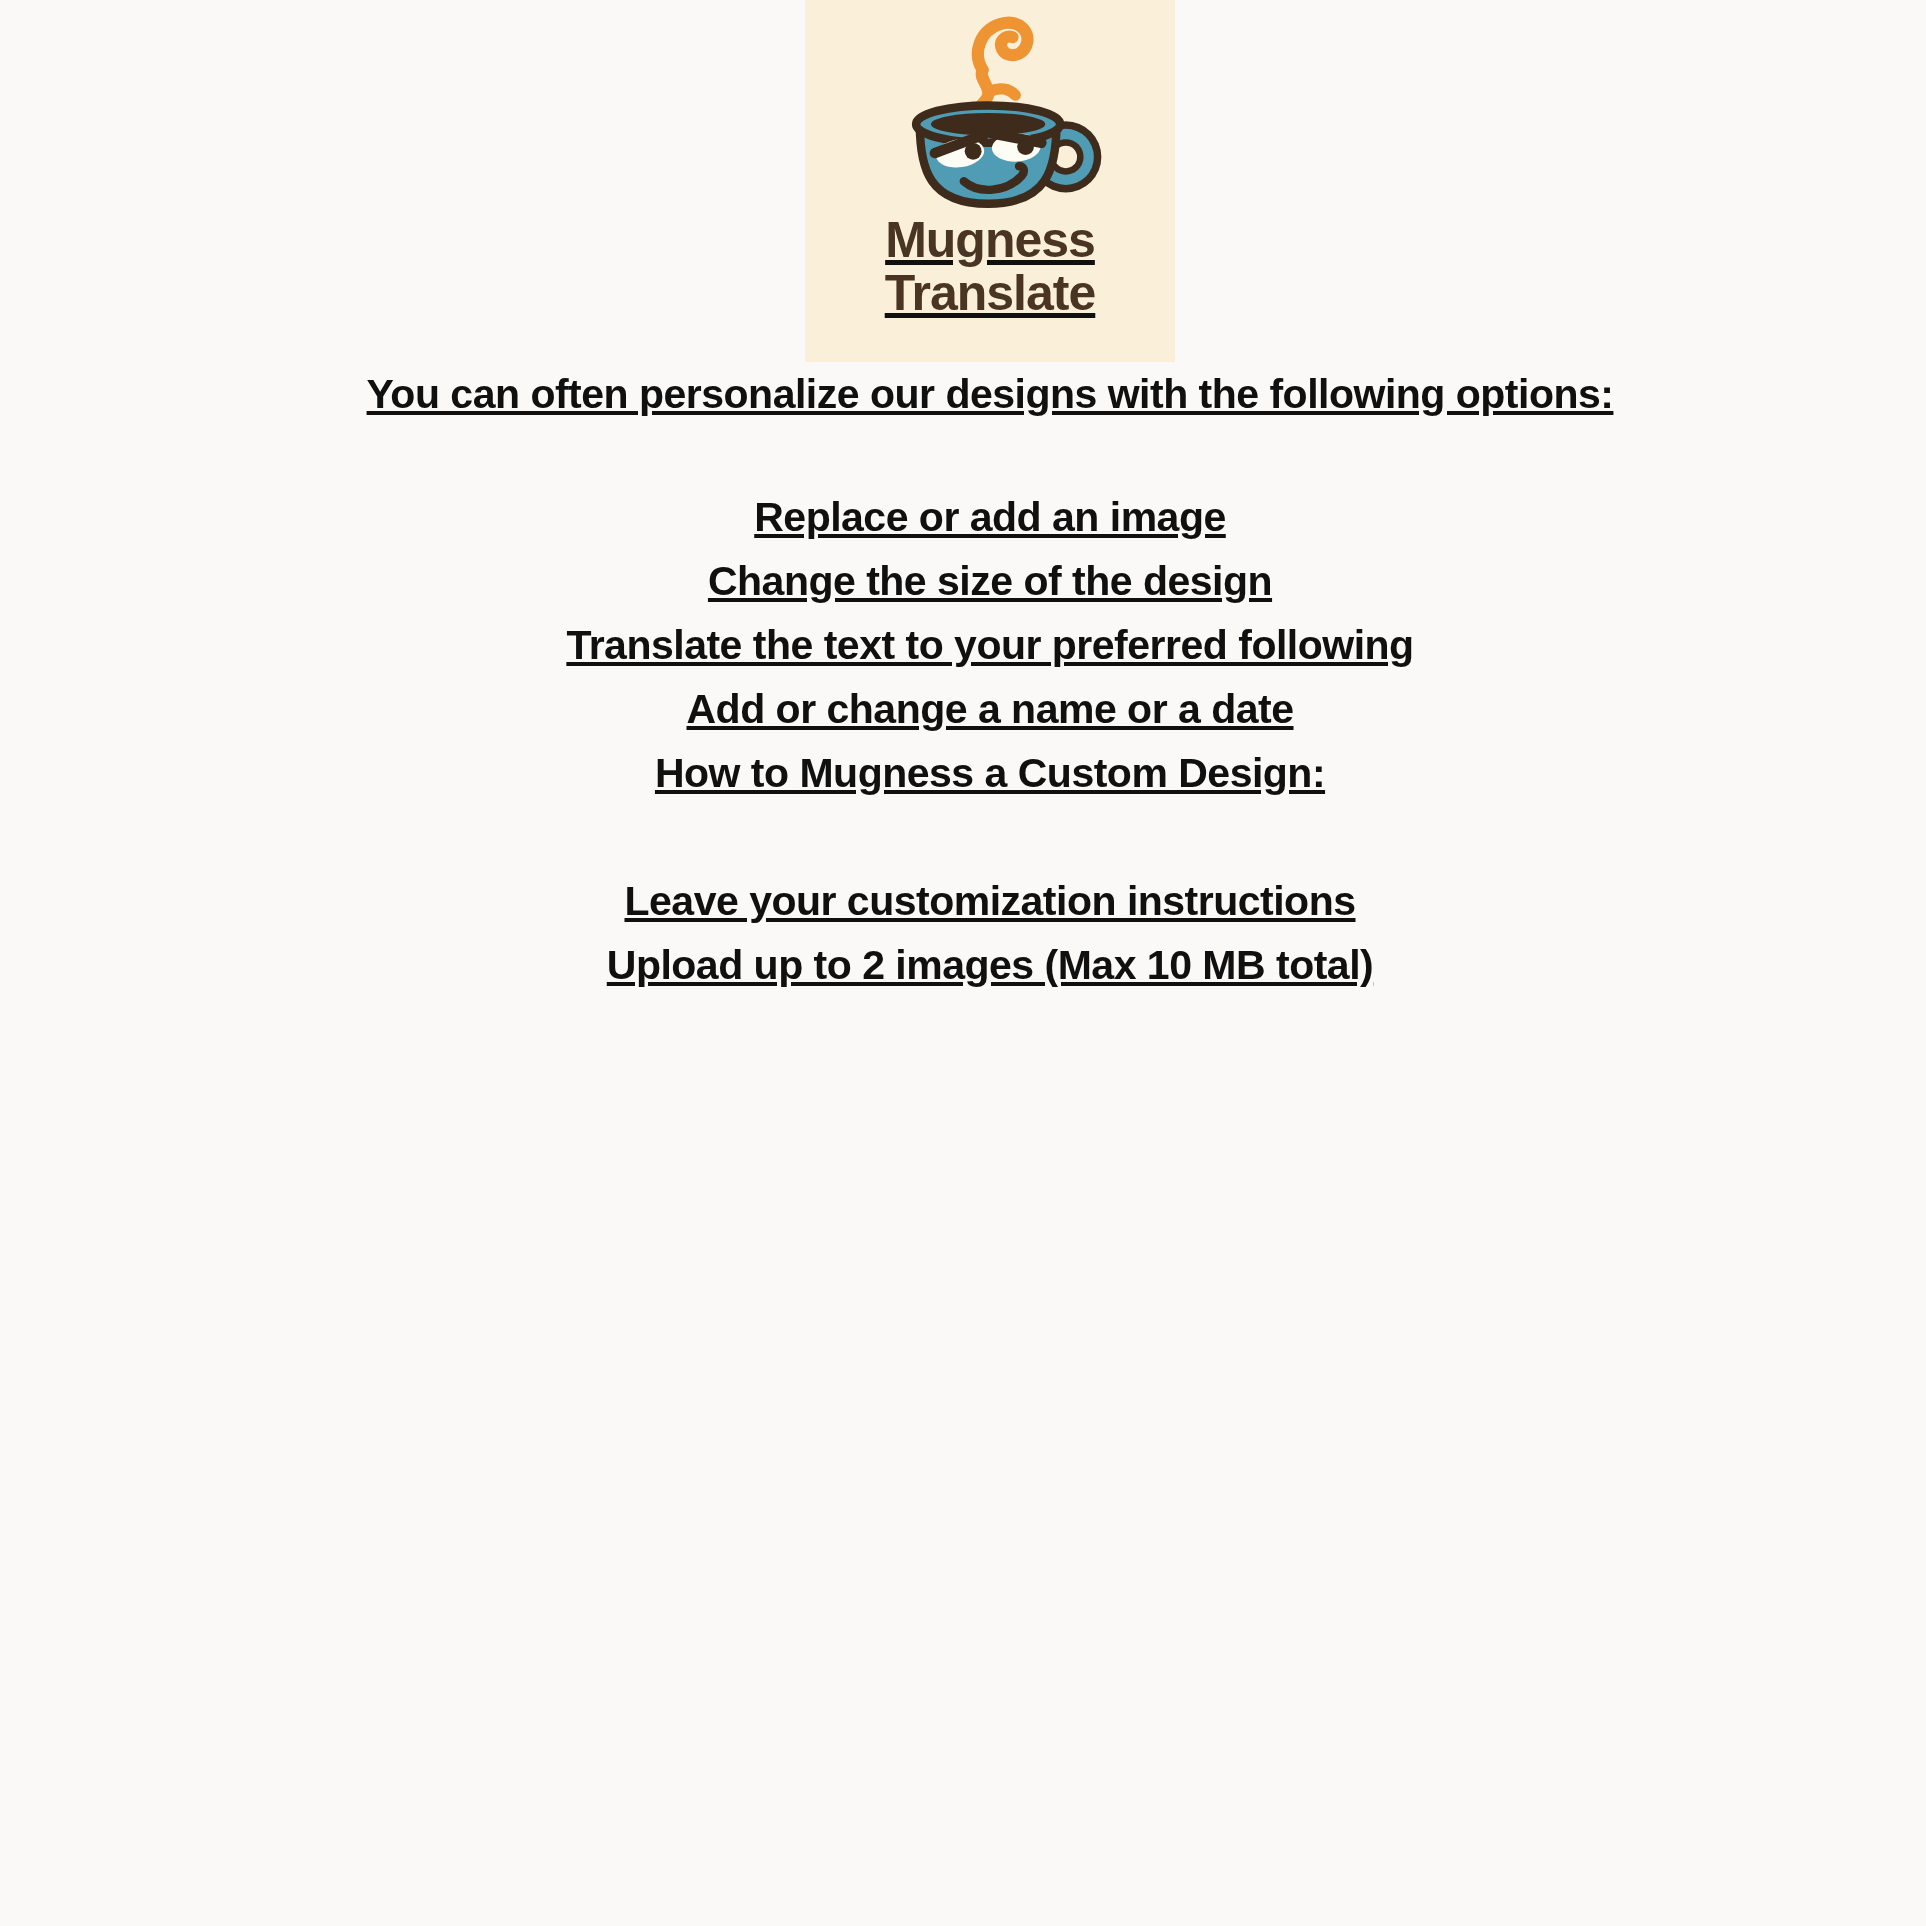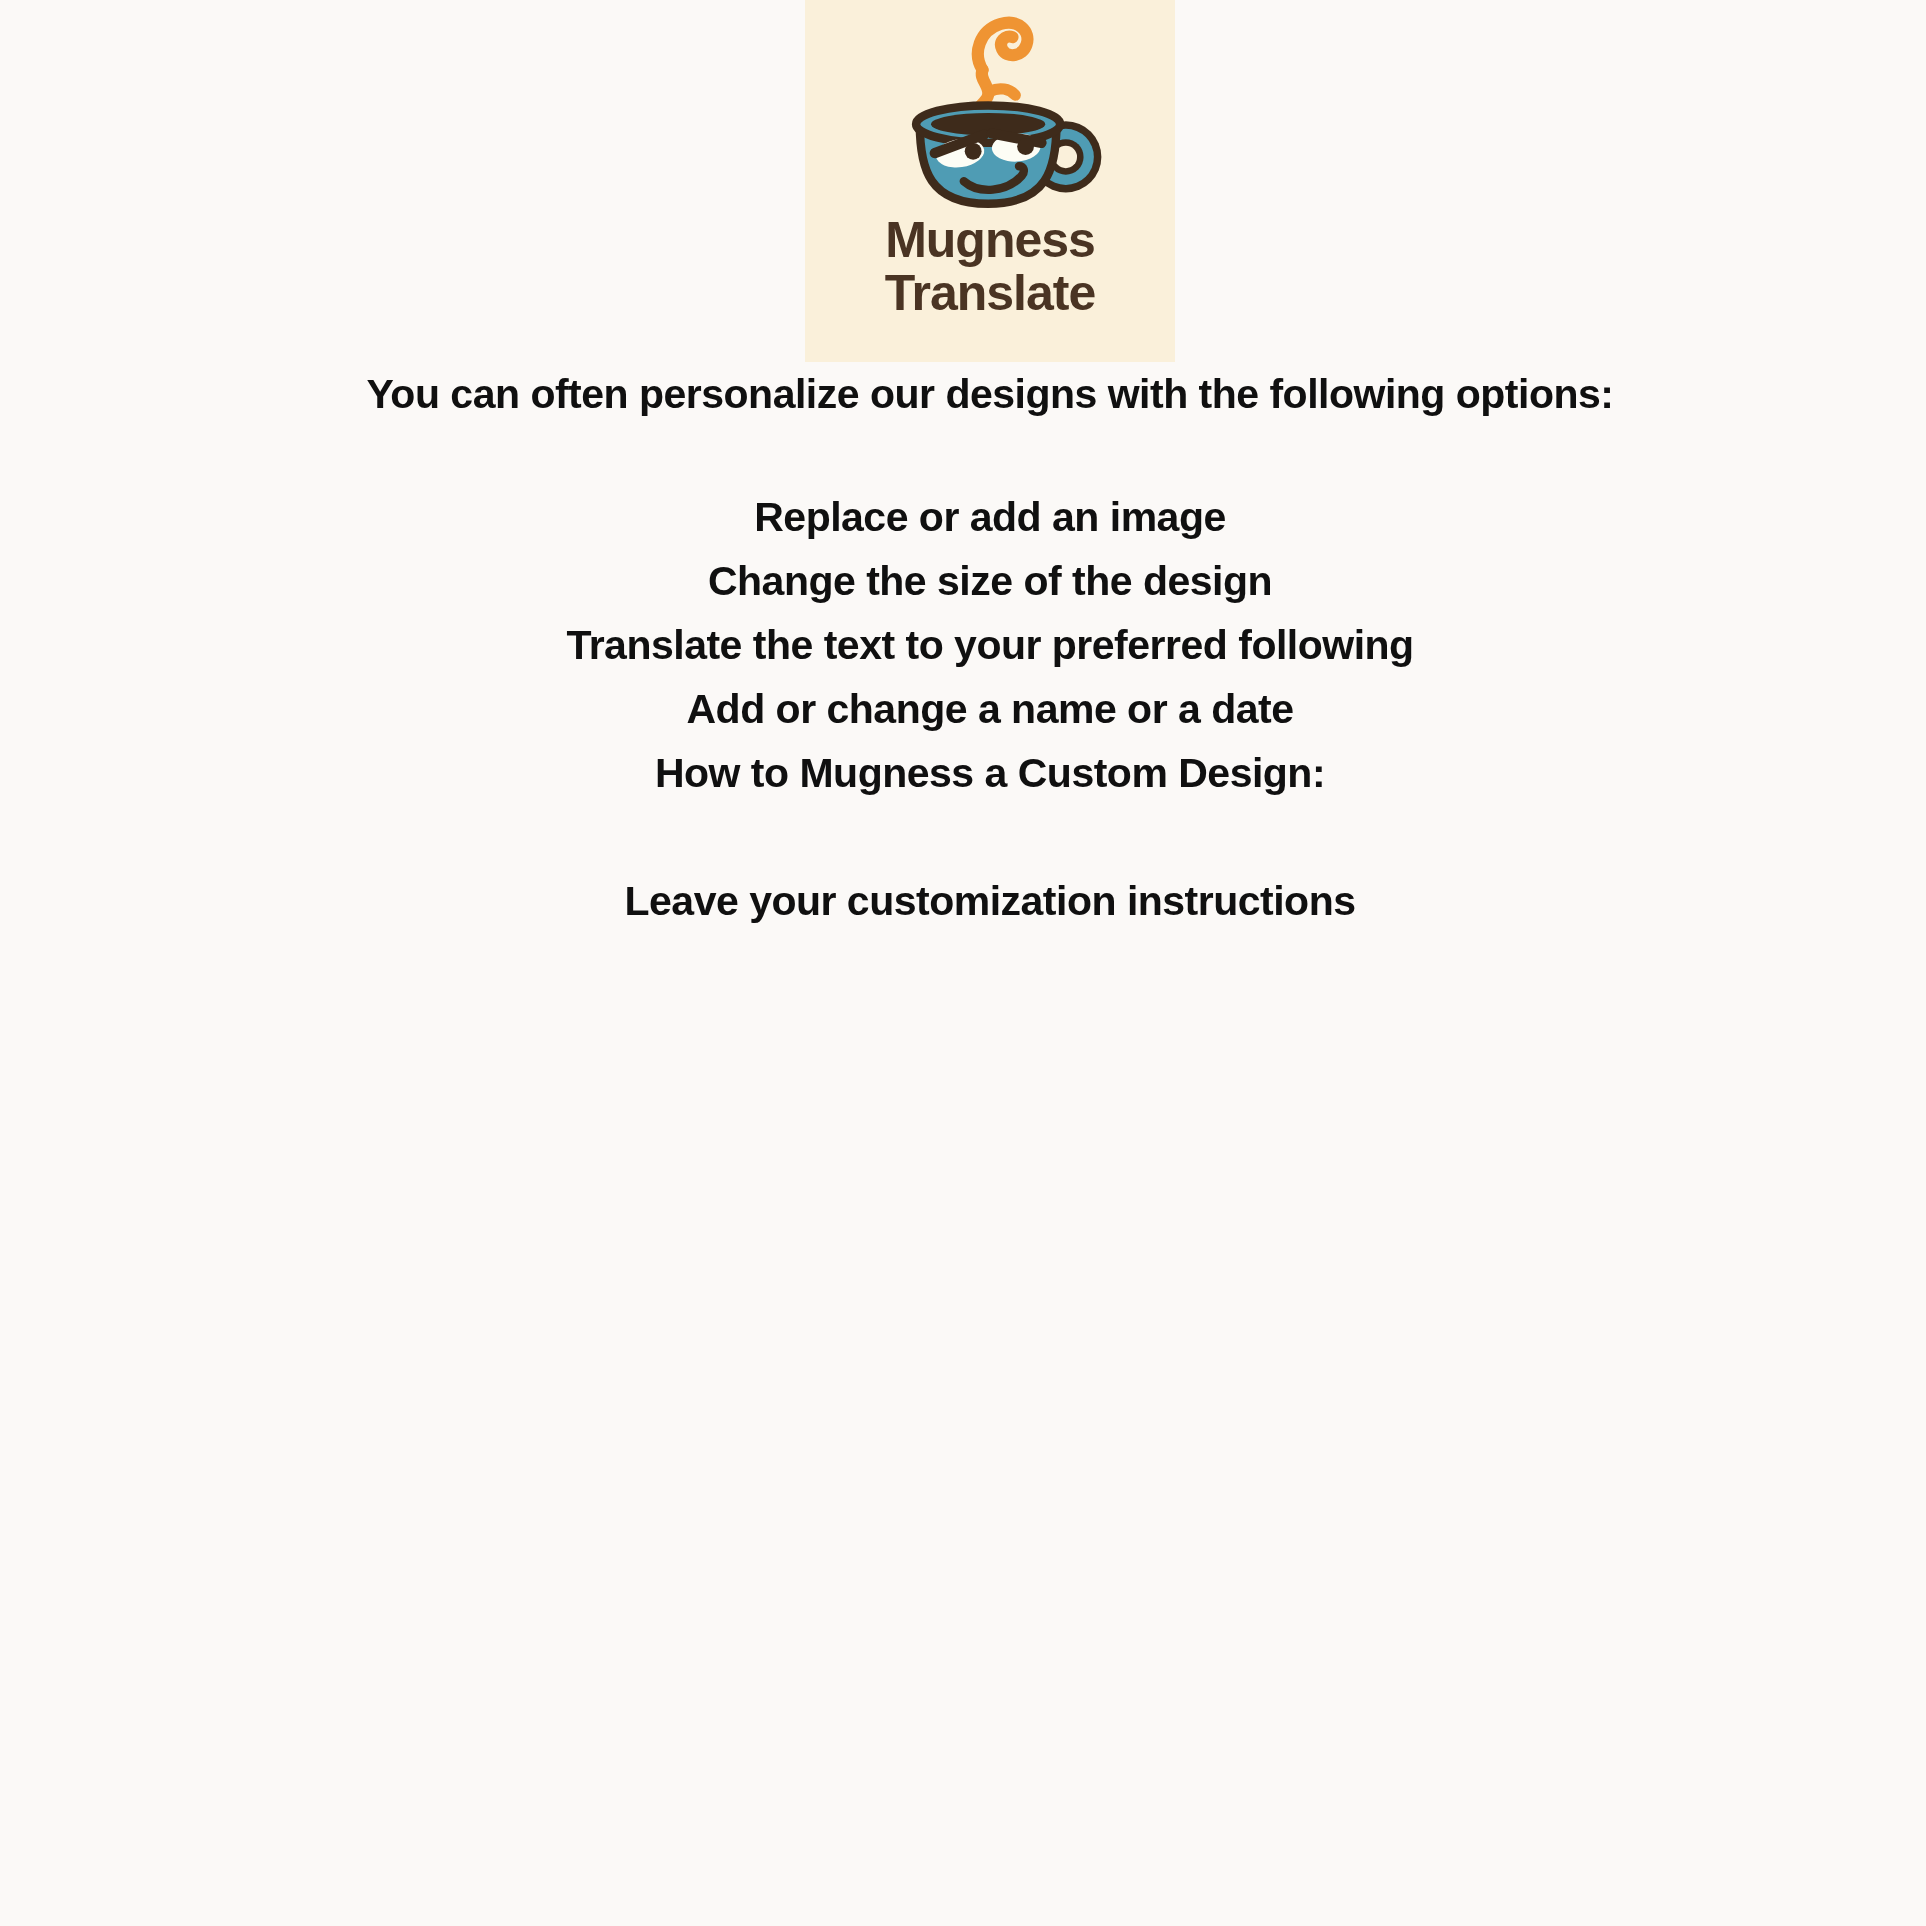"Mugness" .page { text-decoration: none -> underline }
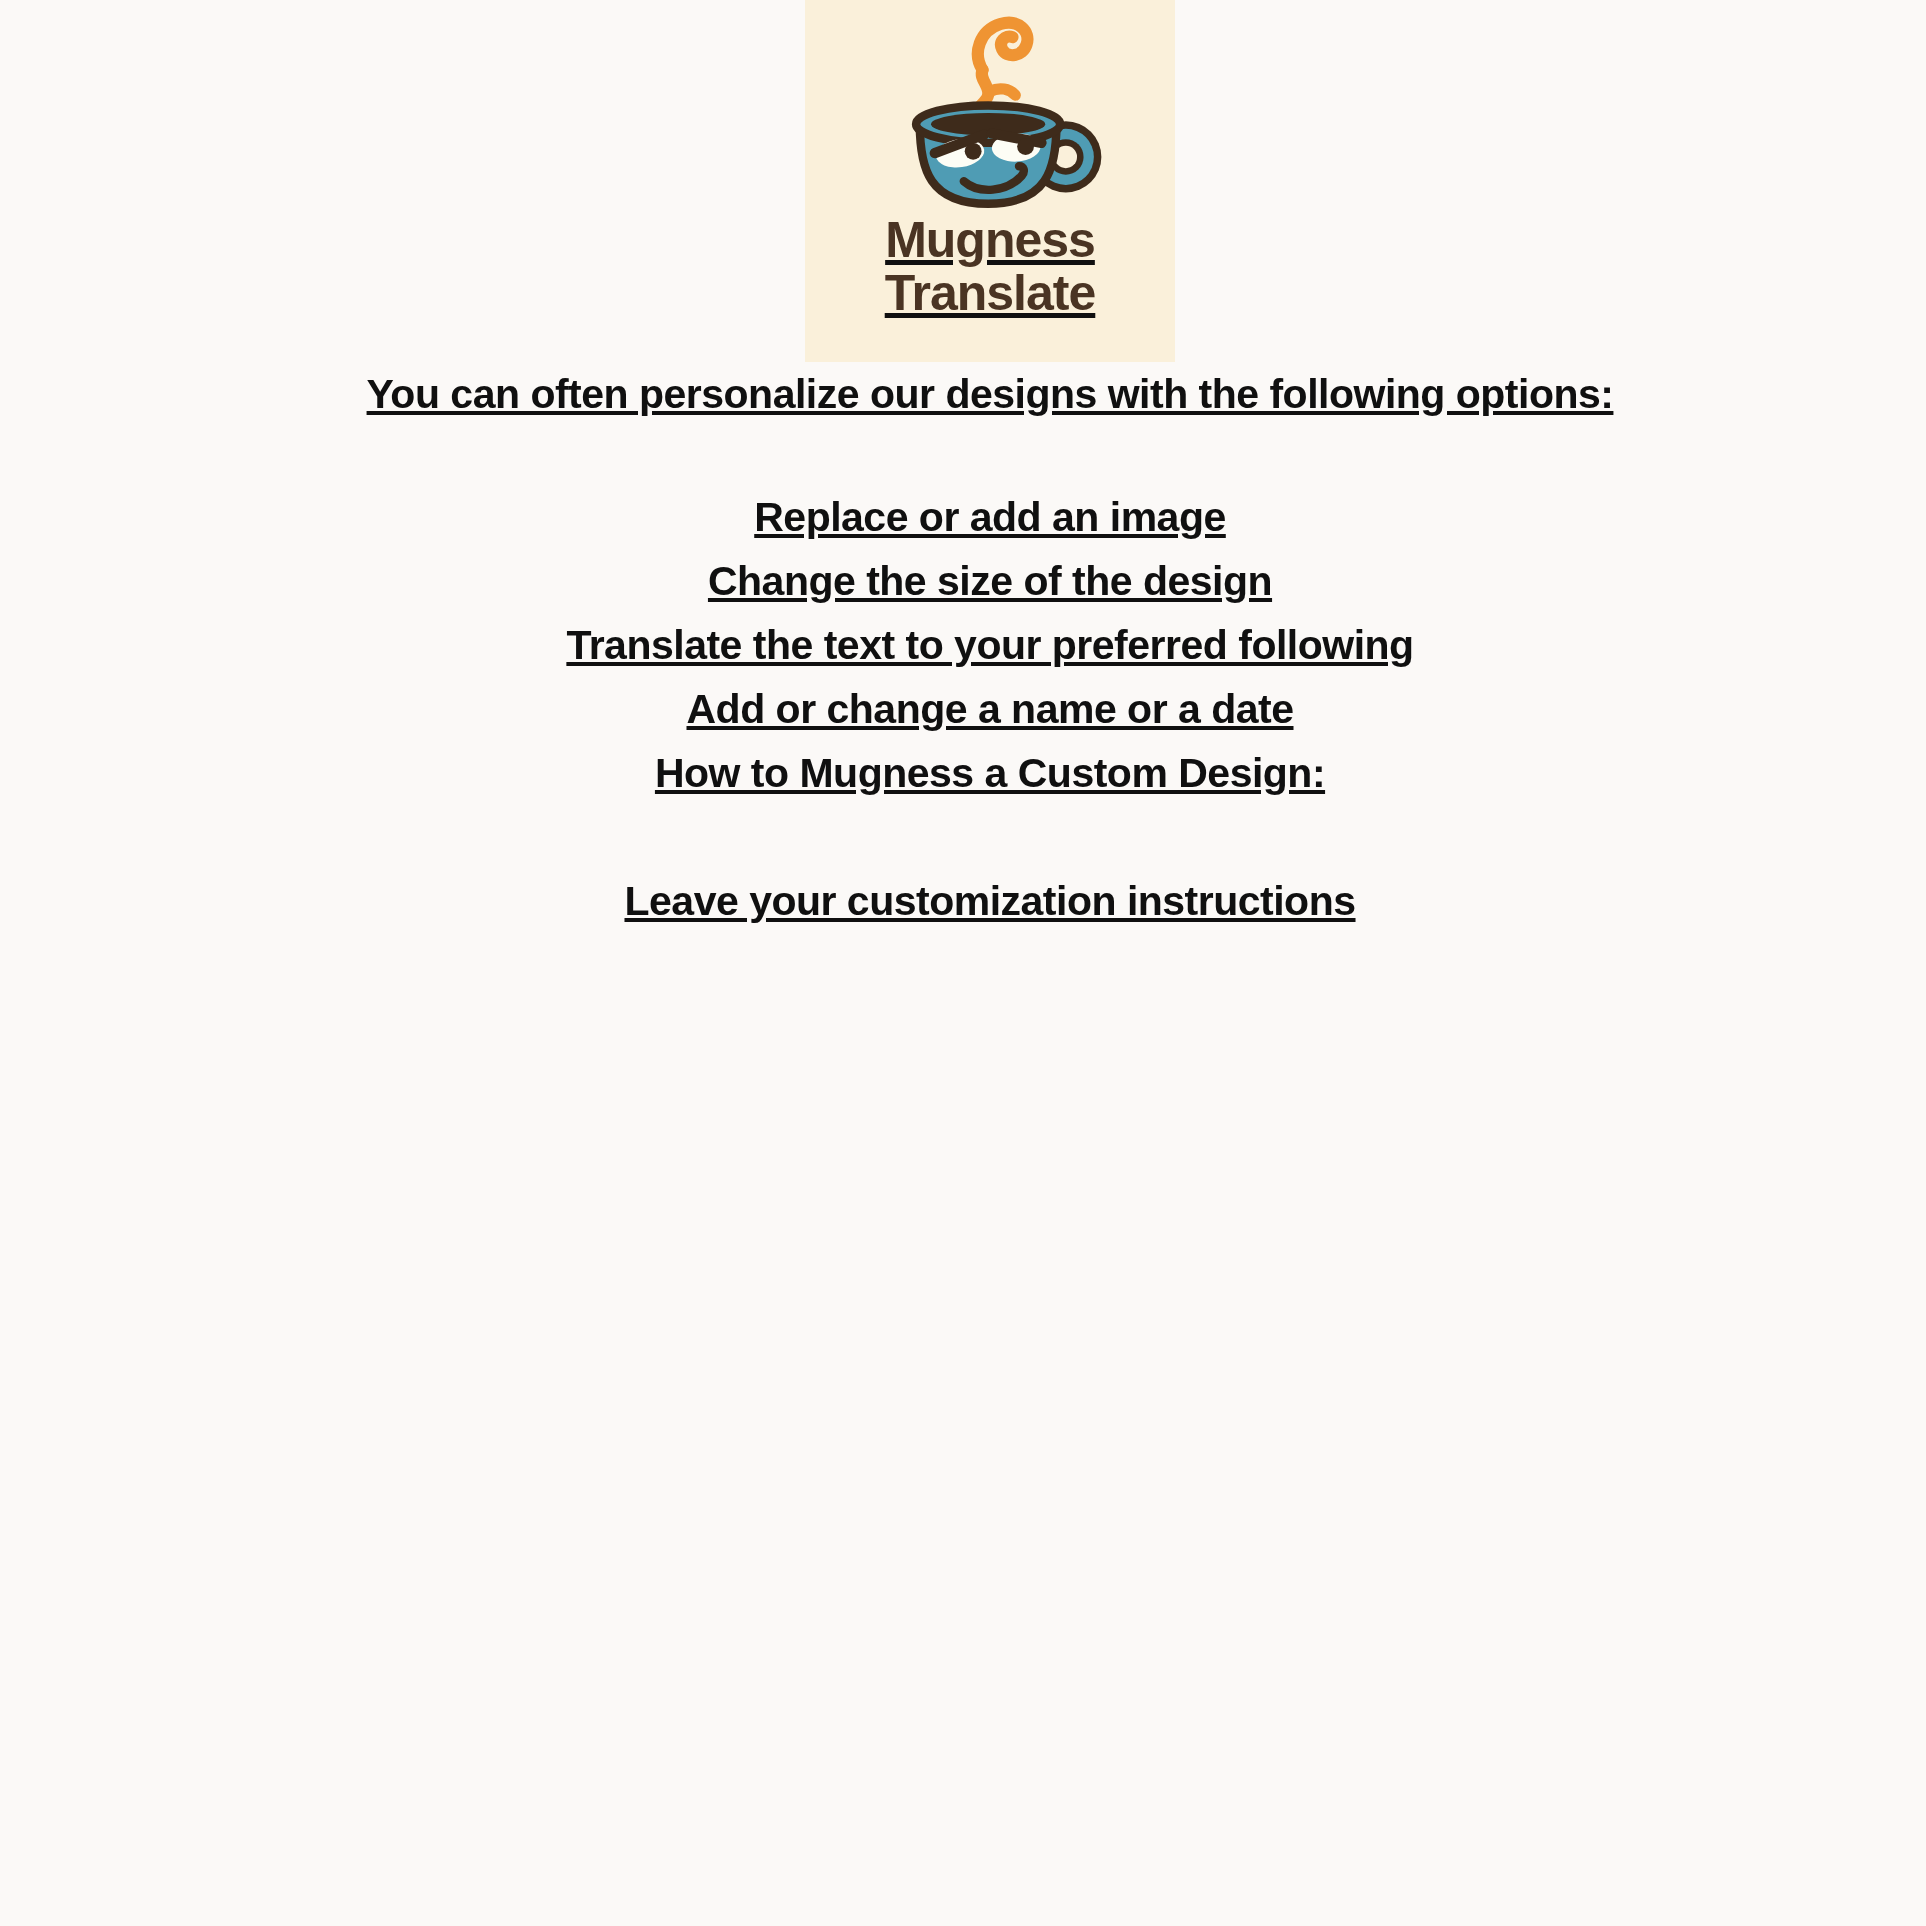"Upload up to 2 images" div.line { html: none -> <div>Upload up to 2 images (Max 10 MB total)</div> }
